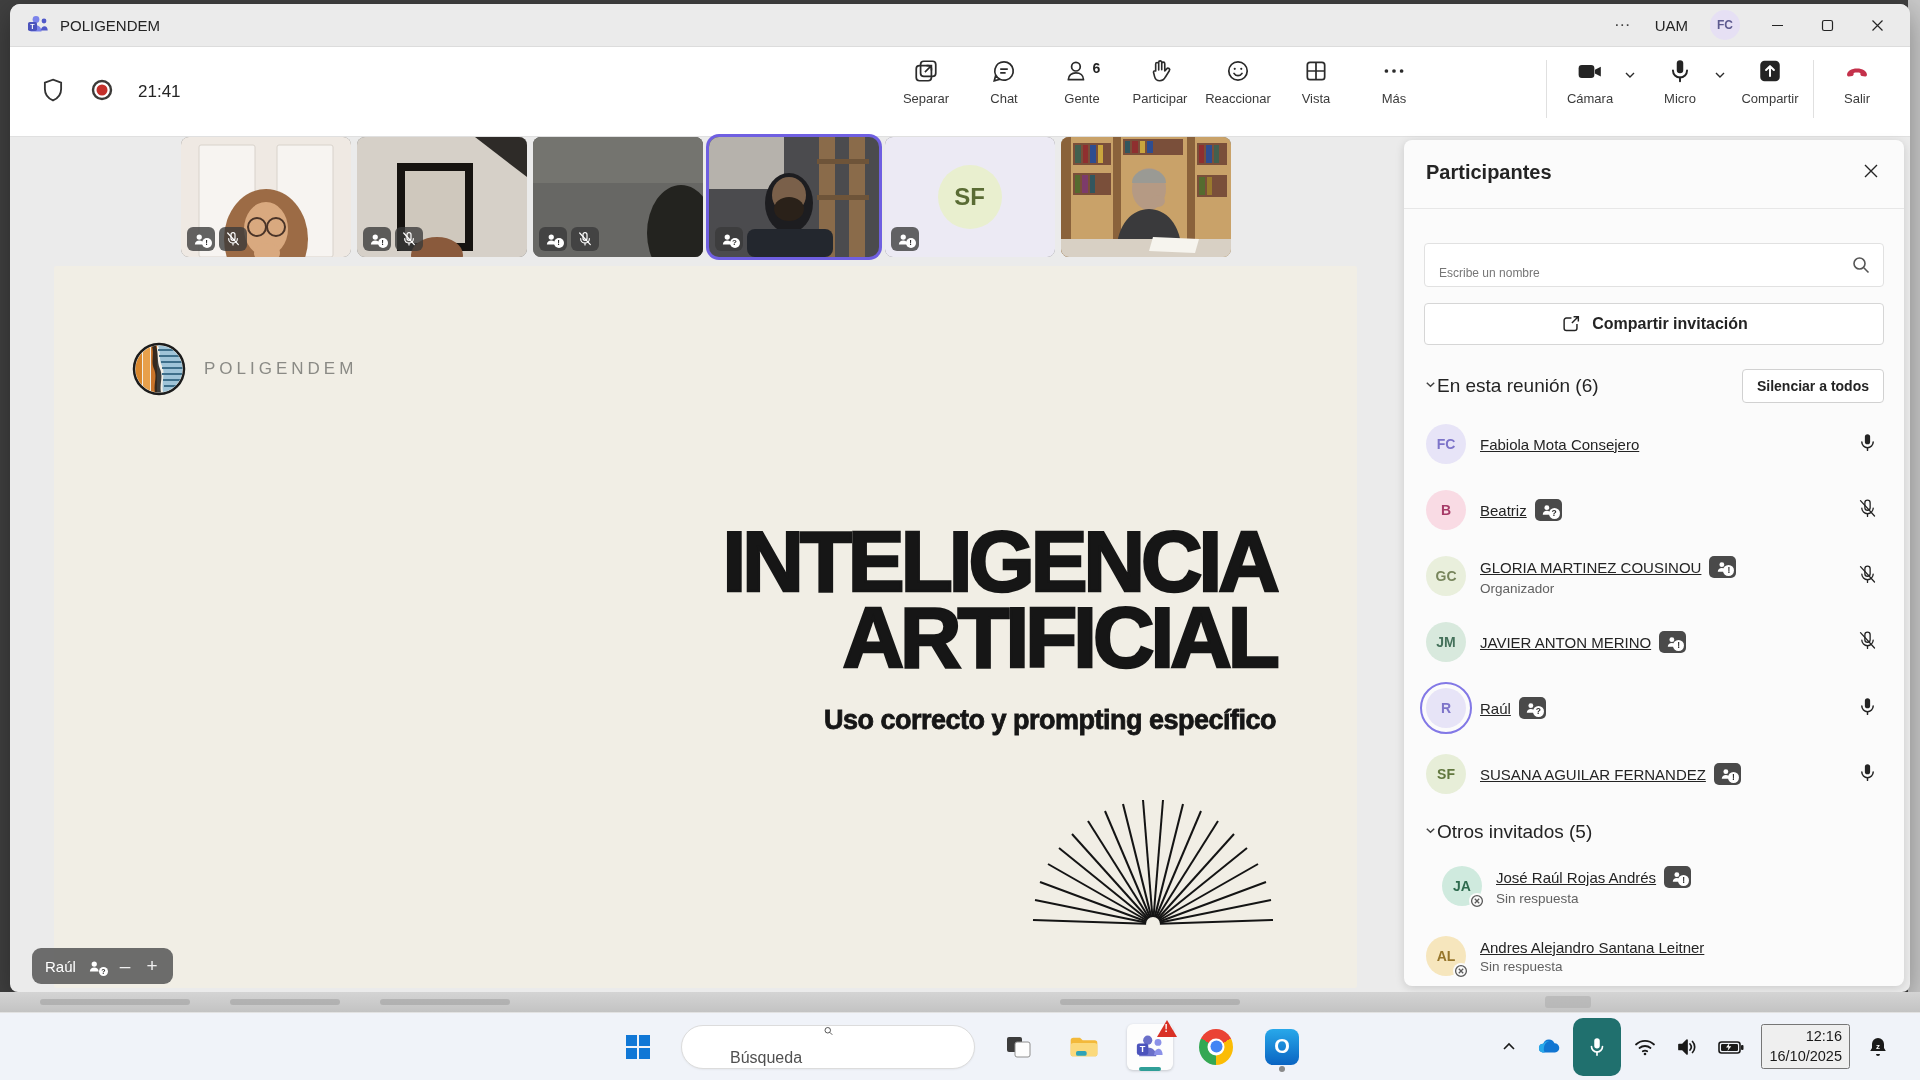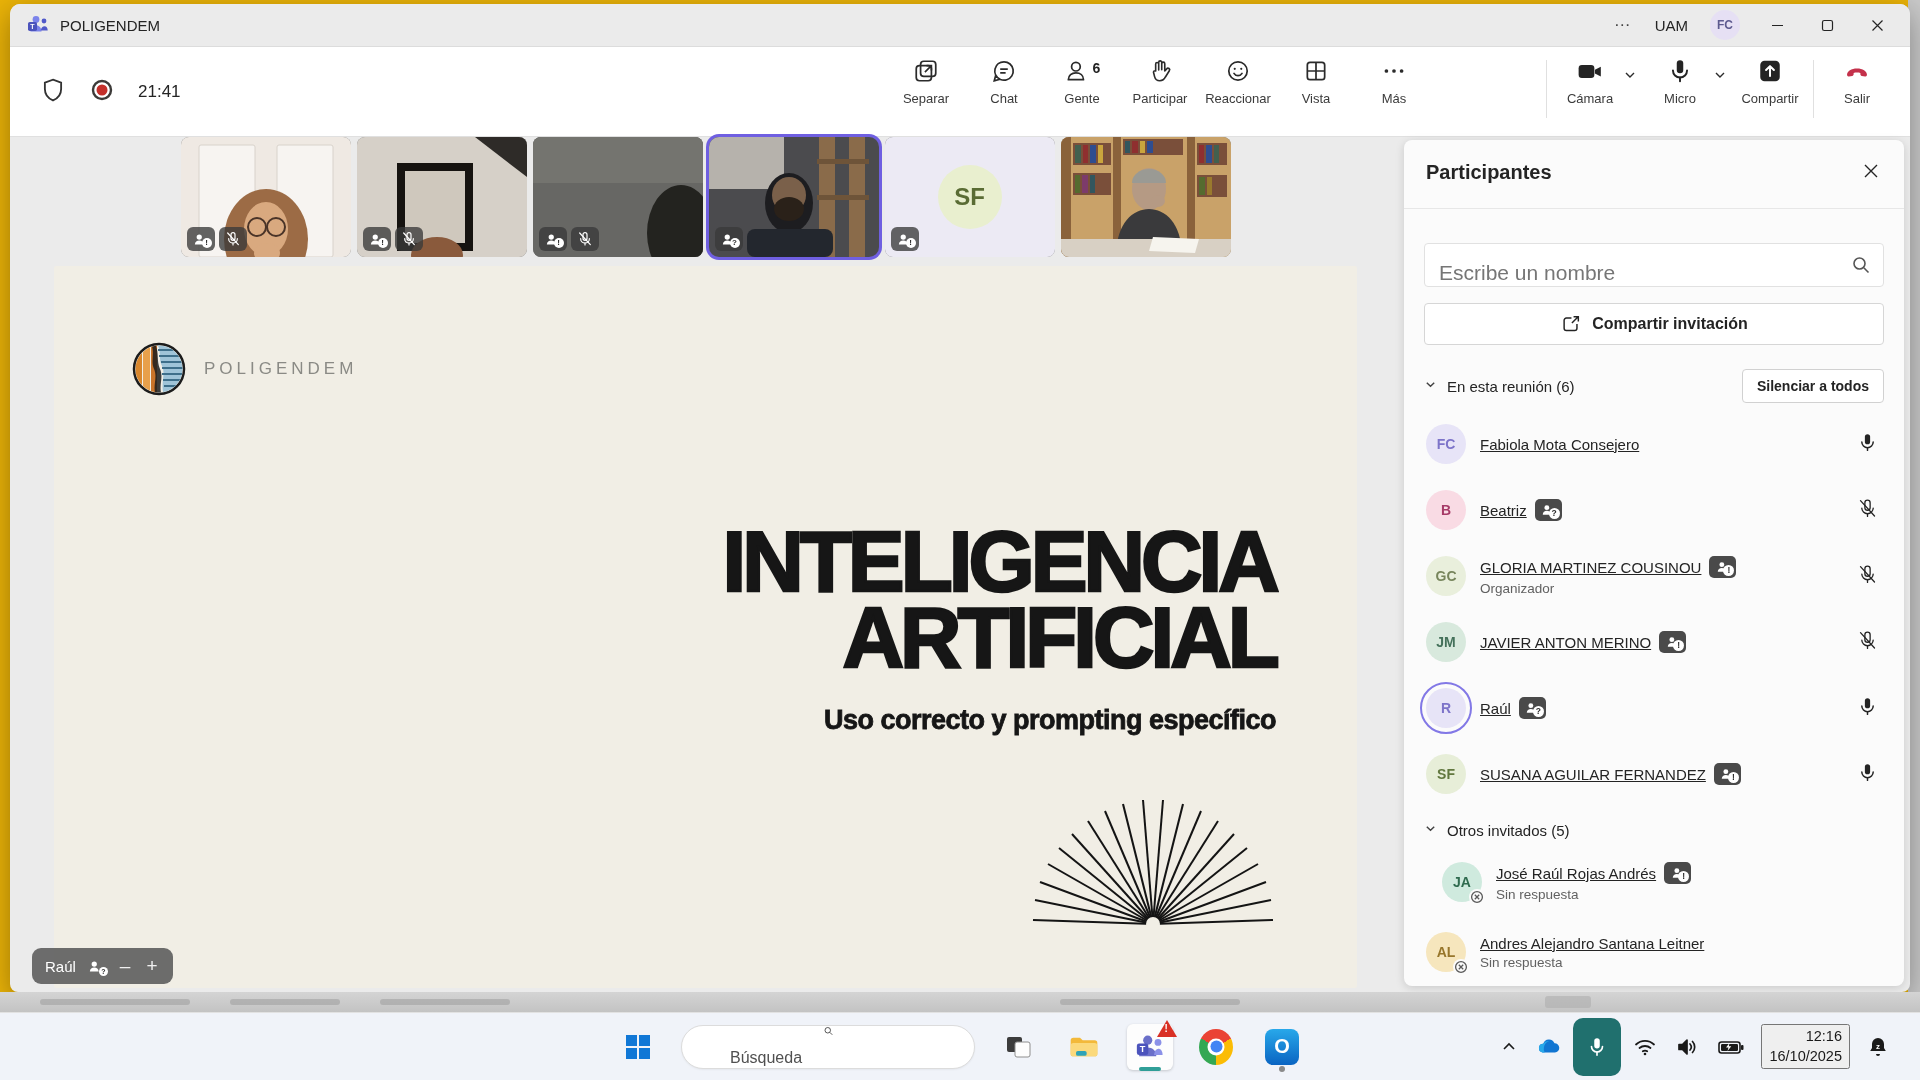"POLIGENDEM" .screen { background: #eab308 -> #404040 }
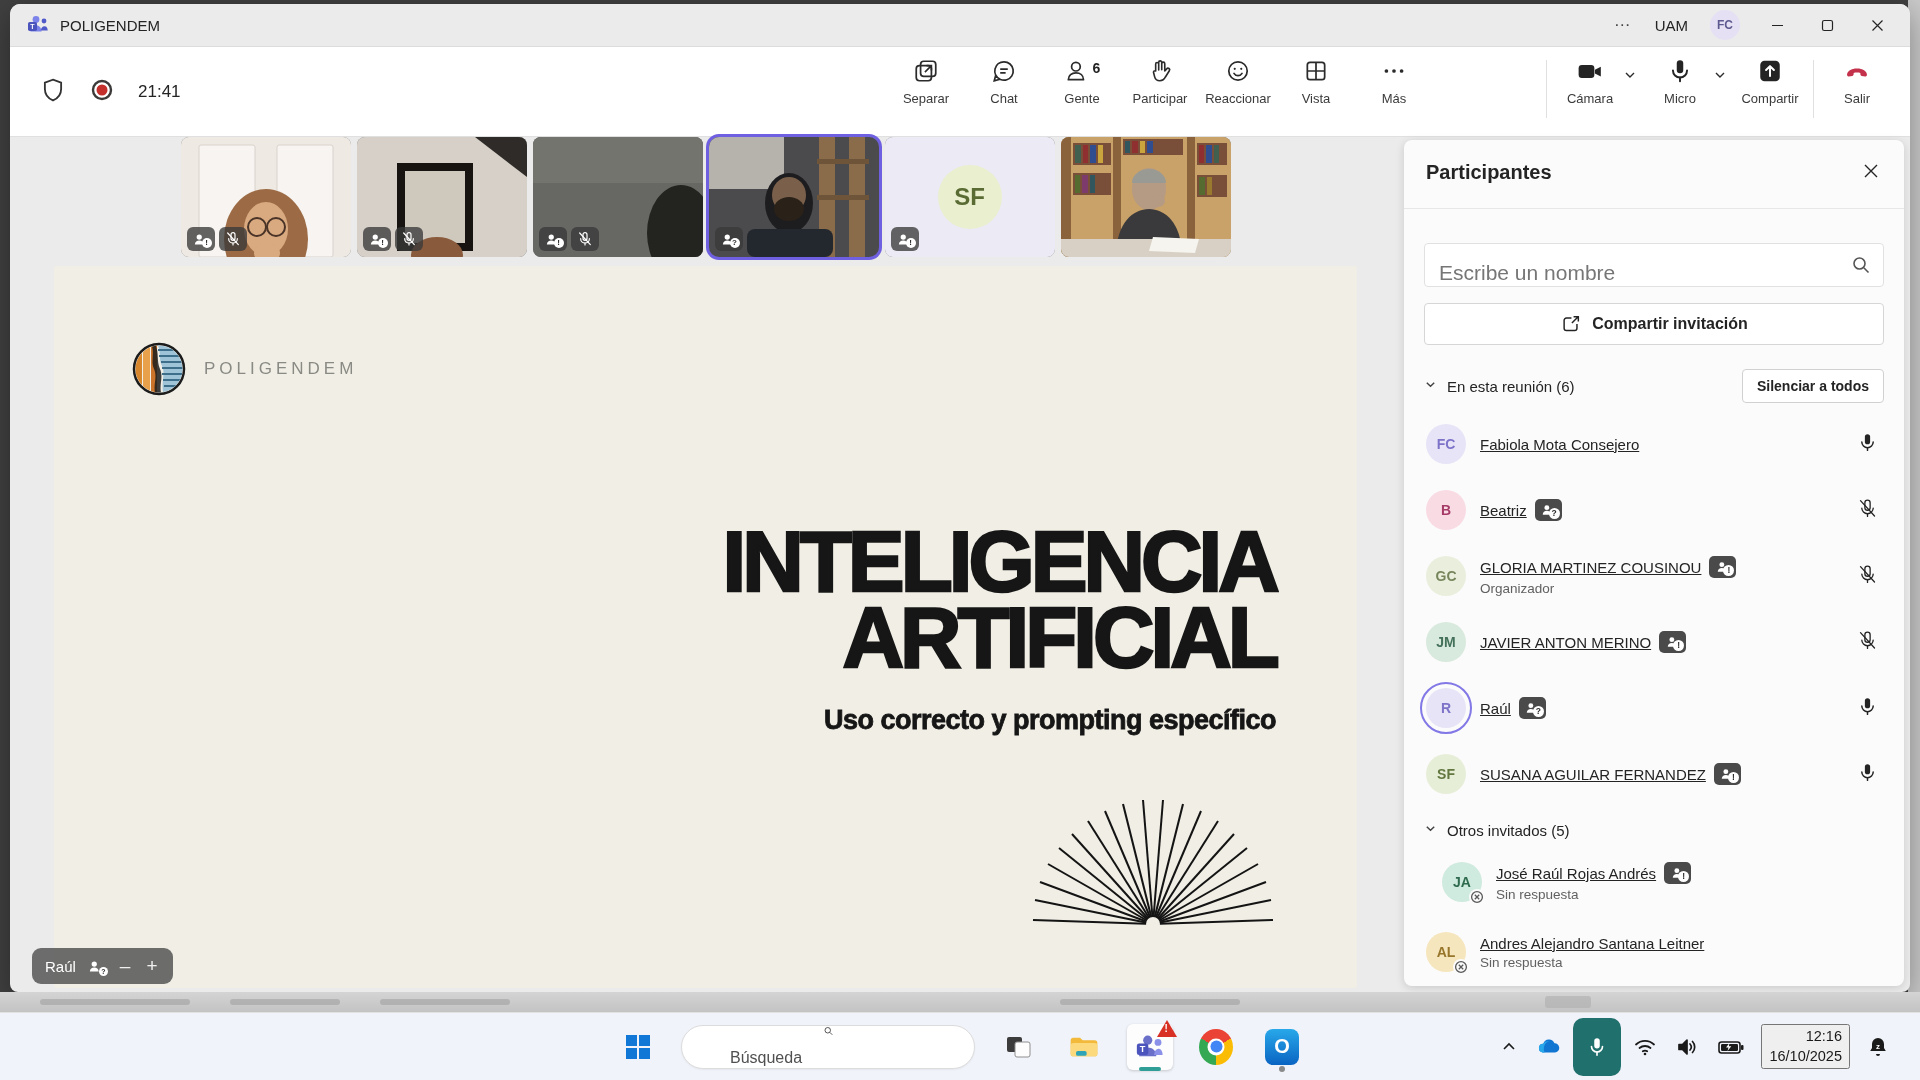"Escribe un nombre" .p-search input { font-size: 21px -> 12px }
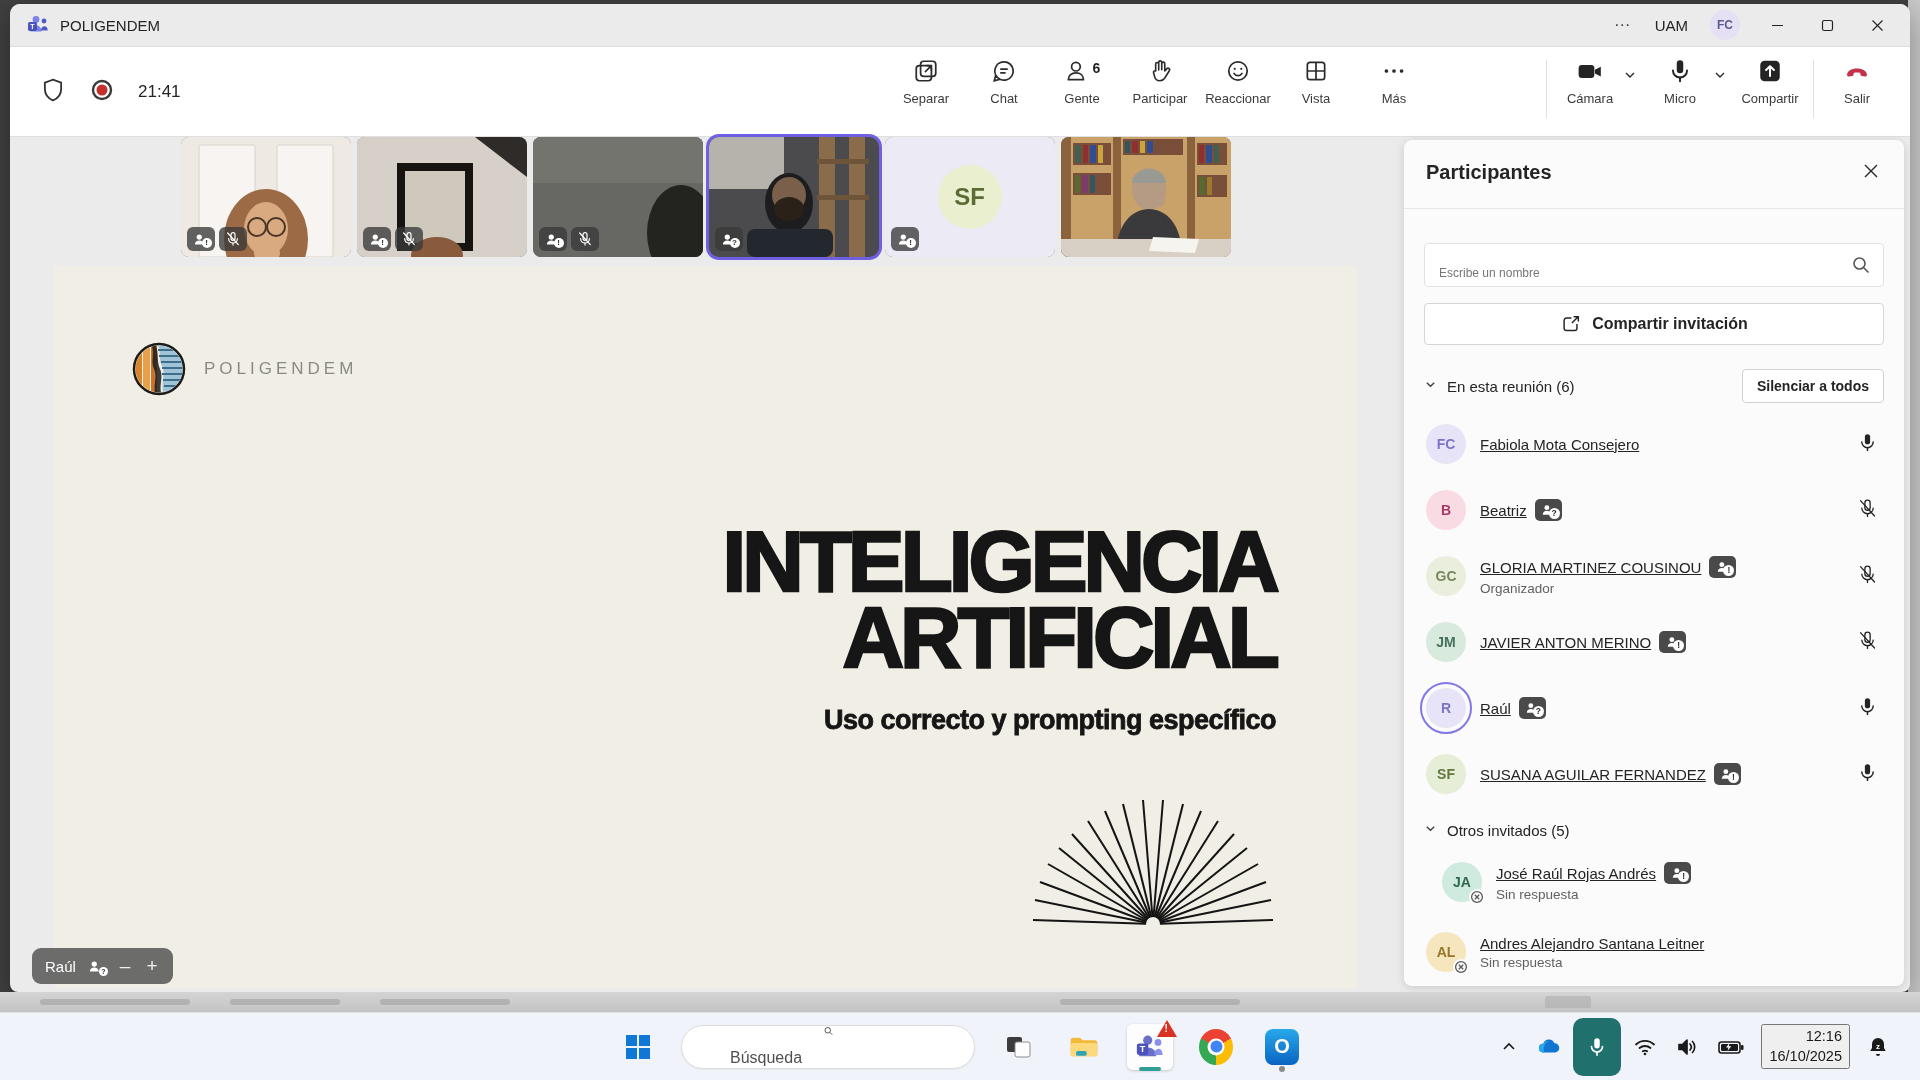"En esta reunión (6)" .p-sec-label { font-size: 15px -> 19px; margin-left: 10px -> none }
